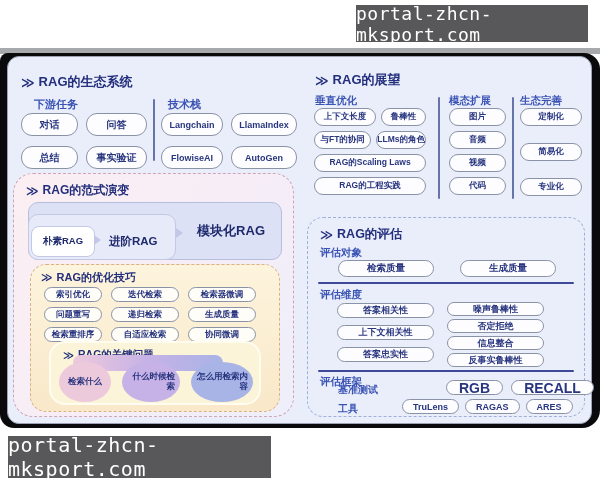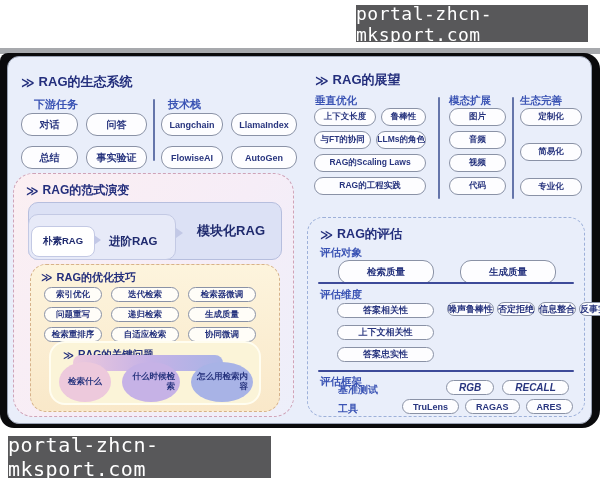"检索质量" .targets-row .pill { height: 24px -> 17px }
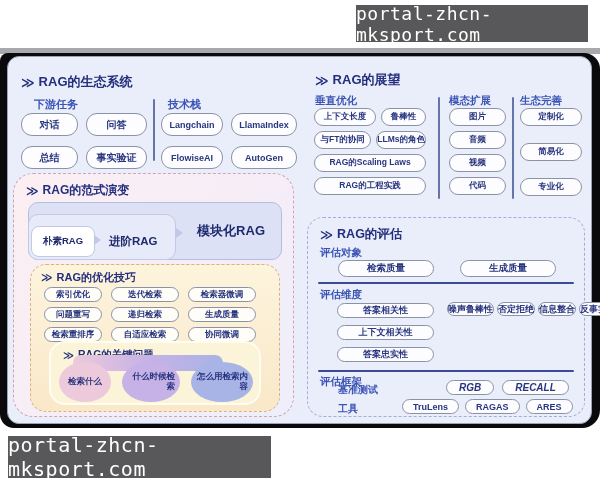"噪声鲁棒性" .dims-right { flex-direction: row -> column }
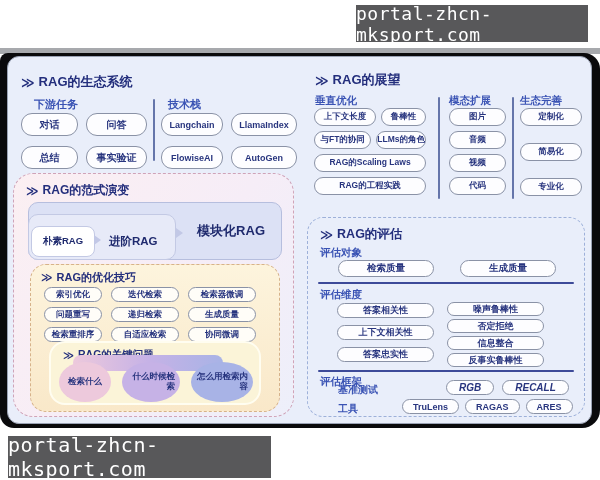"RGB" .bench-row .pill { font-size: 10px -> 14px; font-style: italic -> none }
